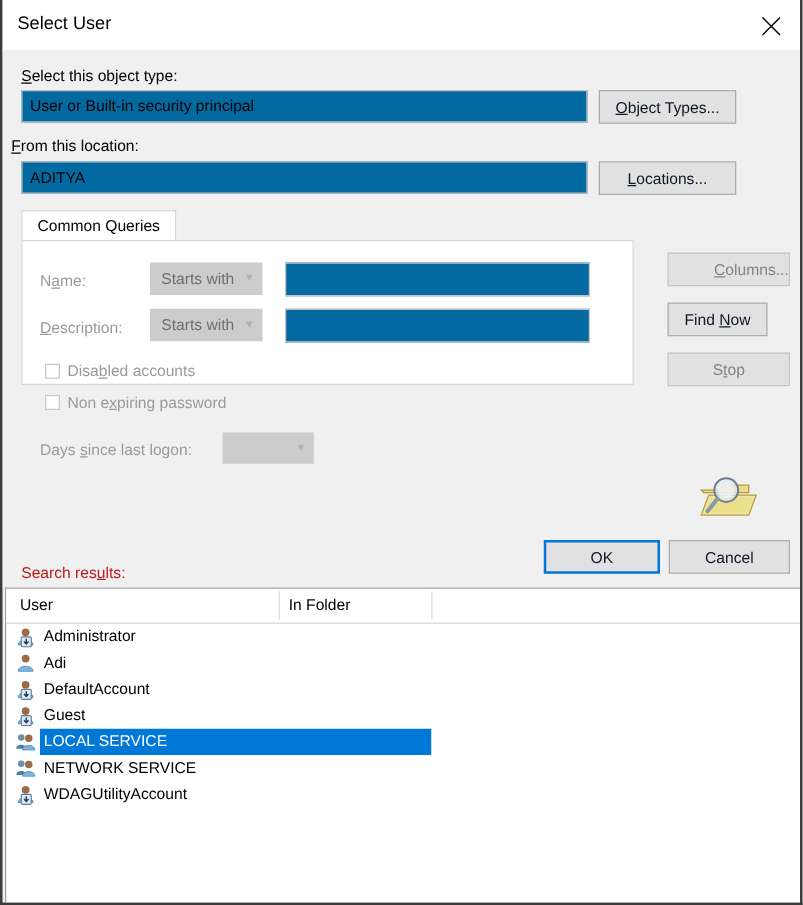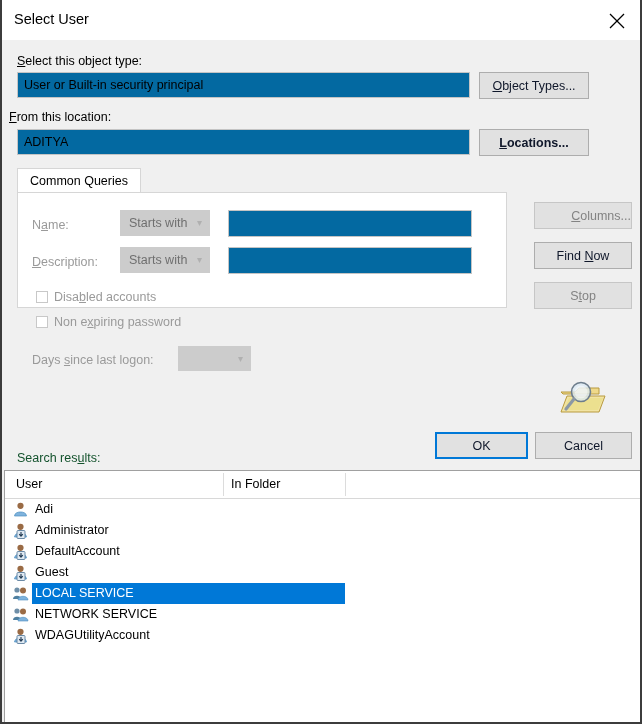"Locations..." div.btn { font-weight: bold -> none }
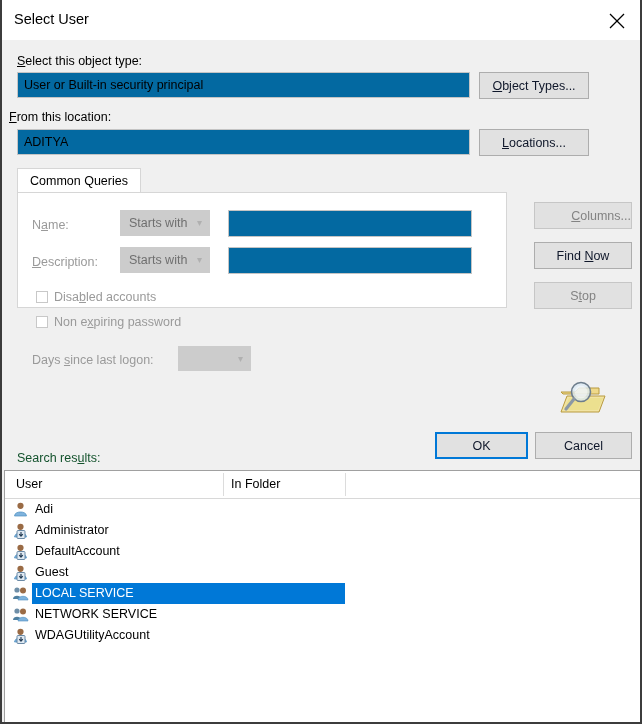"Find Now" div.btn { width: 98px -> 80px }
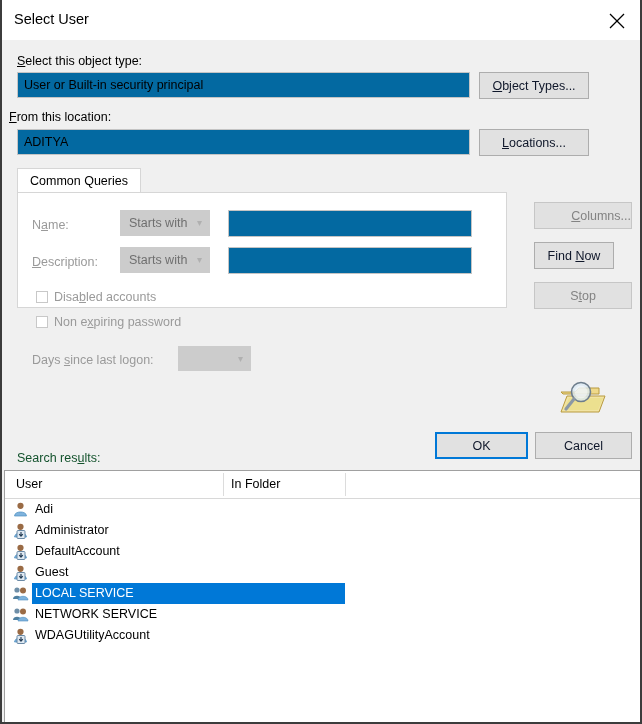"Search results:" #results-label { color: #14532d -> #b91c1c }
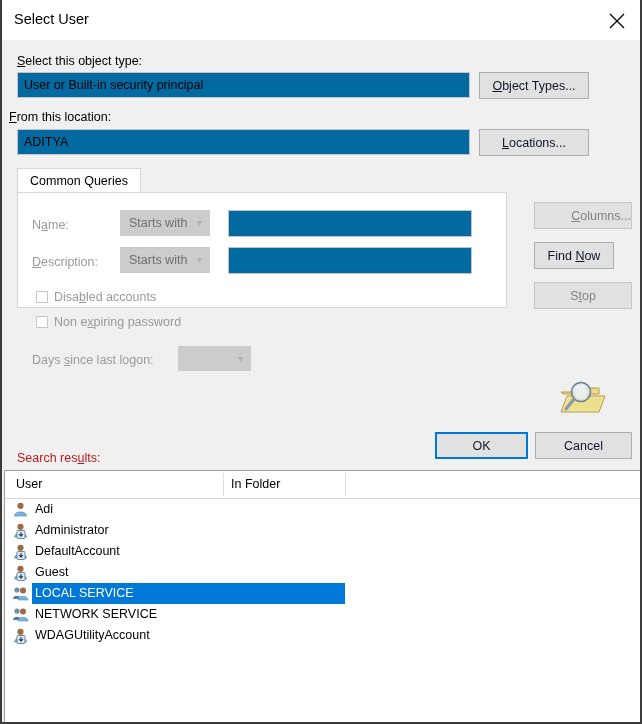"Adi" div.row { order: before "Administrator" -> after "Administrator" }
